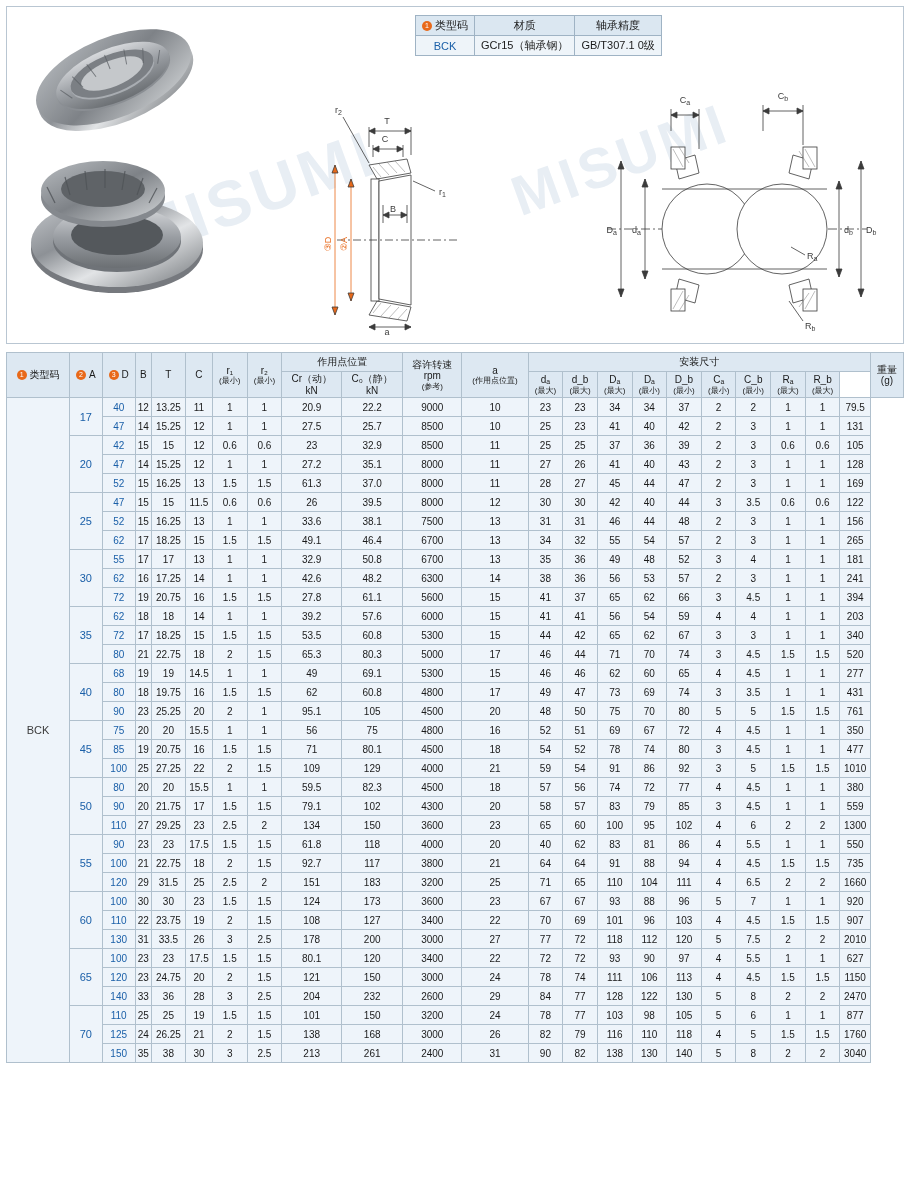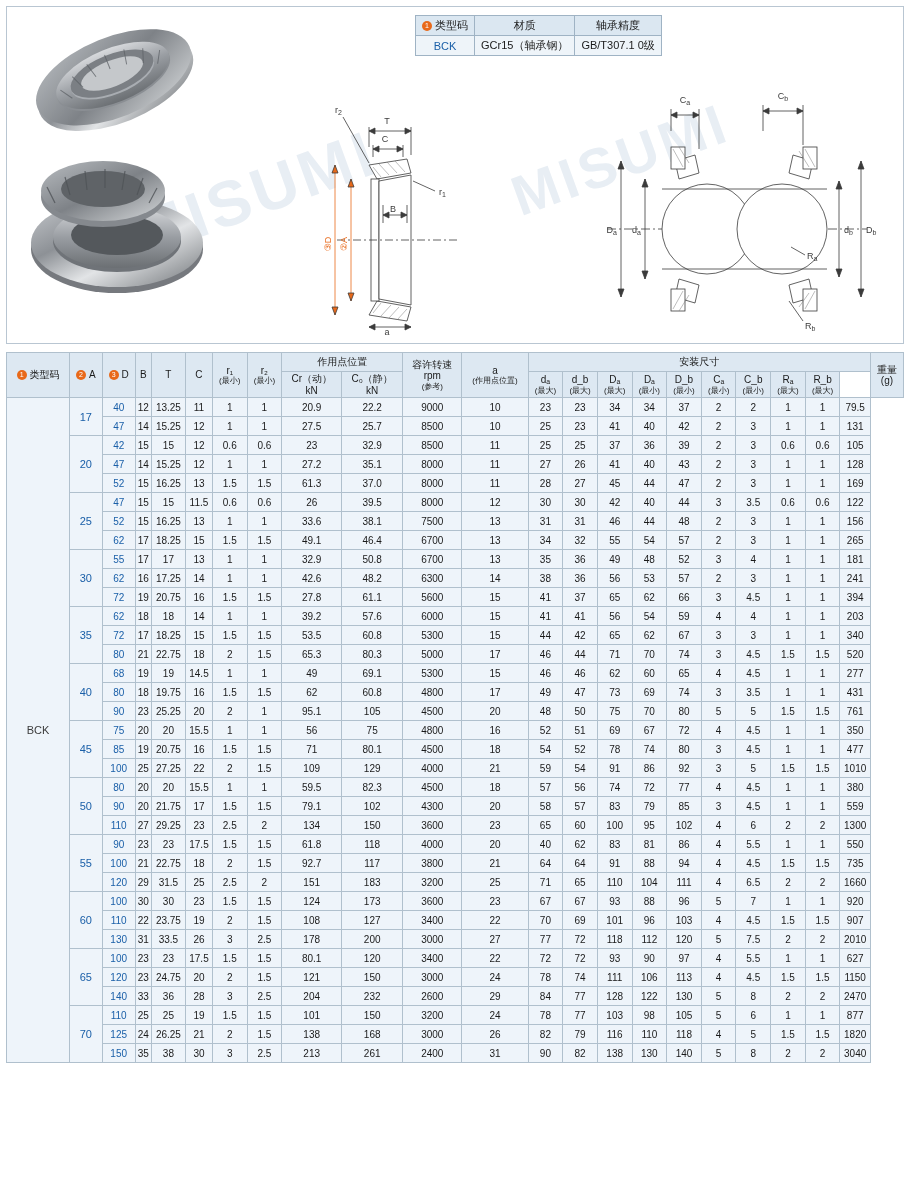"1820" td { text: 1820 -> 1760 }
